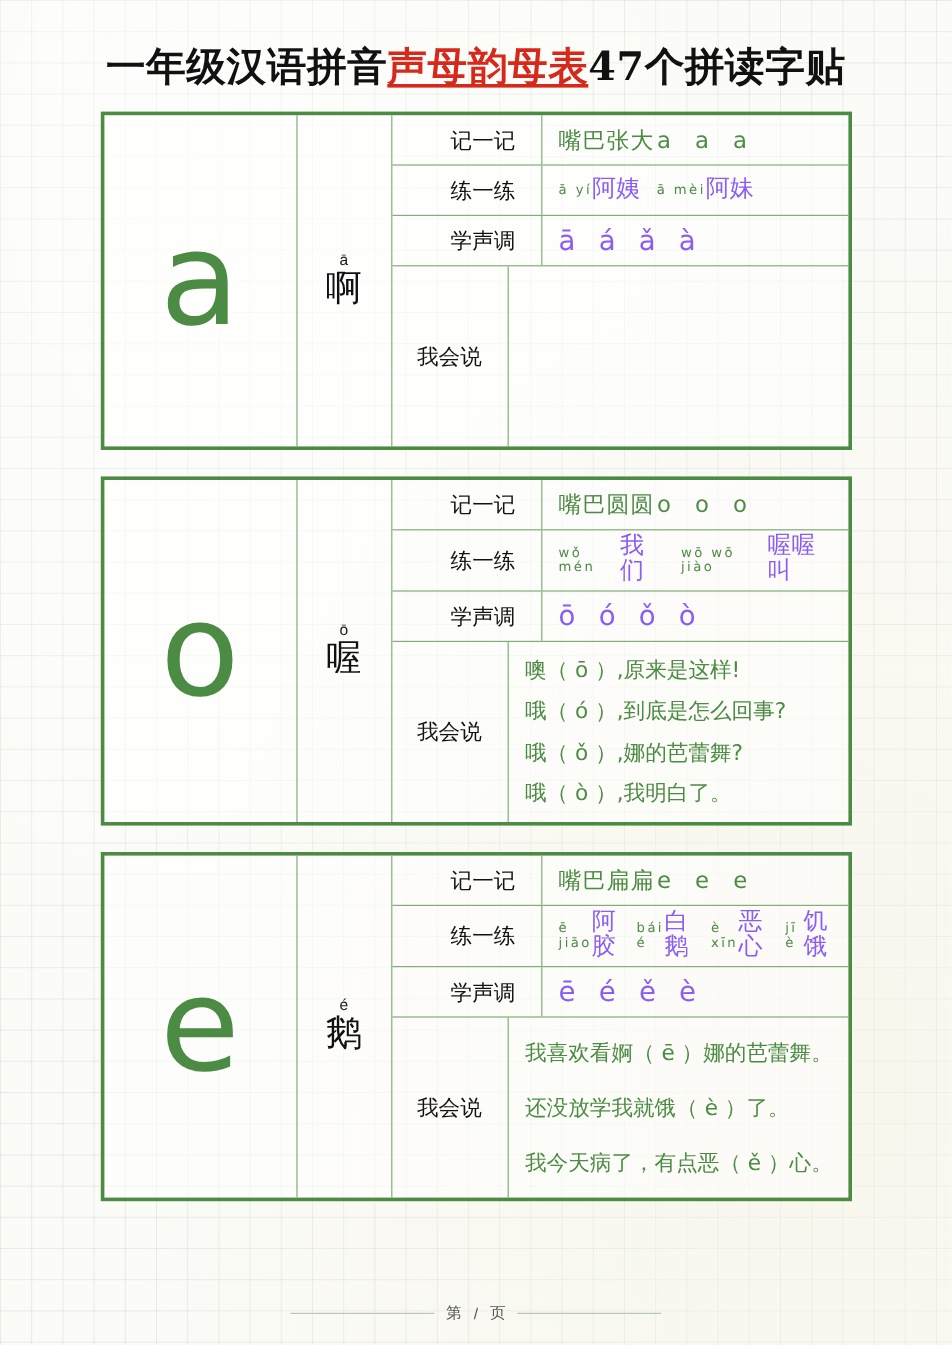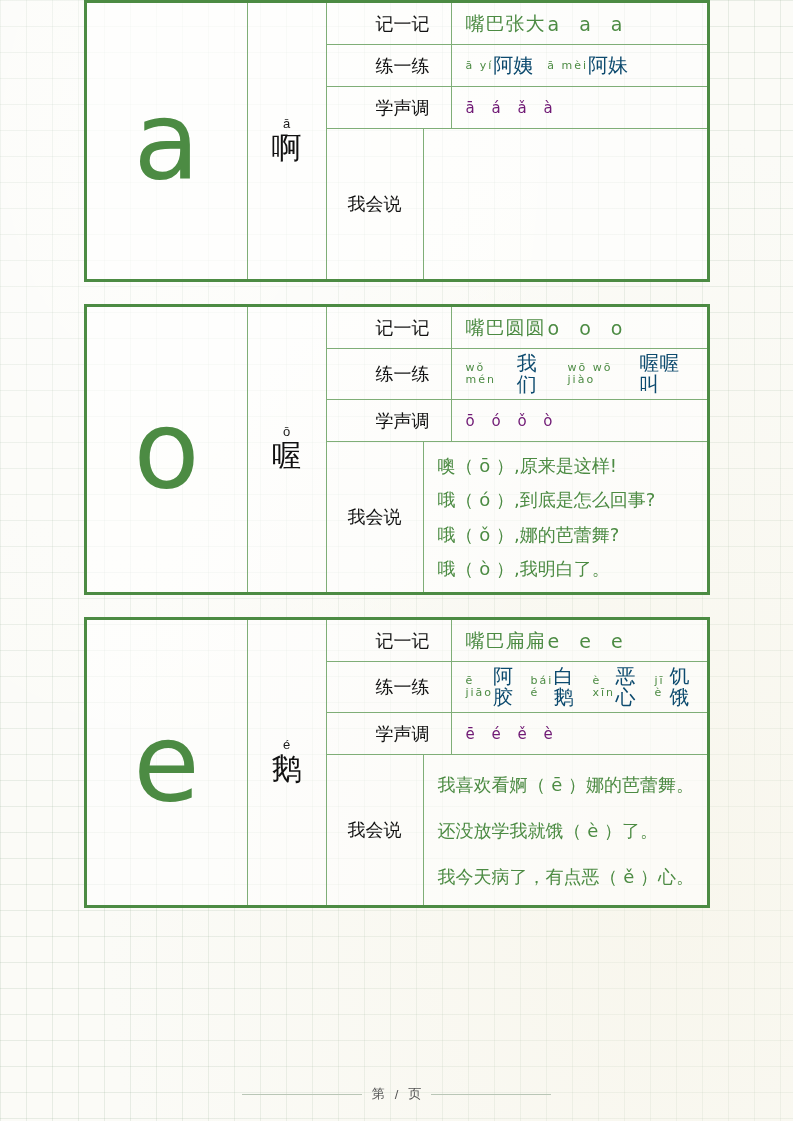"一年级汉语拼音声母韵母表47个拼读字贴" div.title { html: none -> <div> <span>一年级汉语拼音</span><span>声母韵母表</span><span>47个拼读字贴</span> </div> }
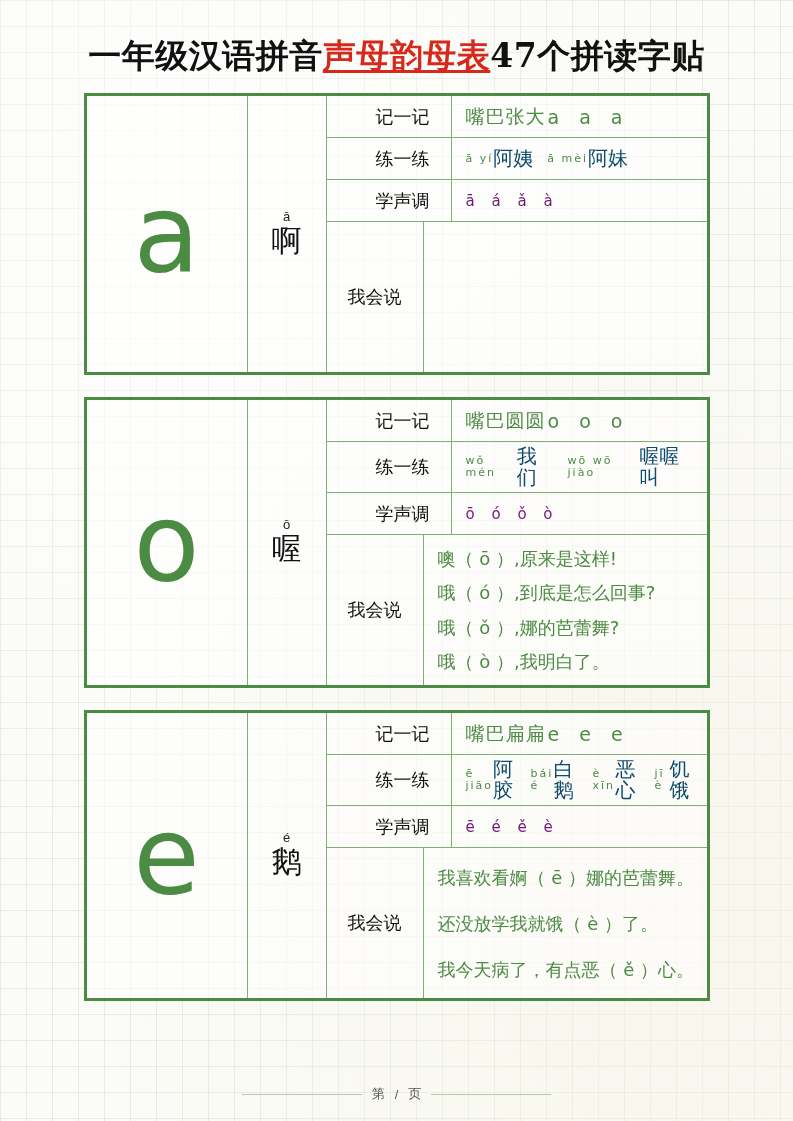"阿姨" .ruby-bottom { color: #0c4a6e -> #8b5cf6; font-family: none -> Liberation Mono, monospace }
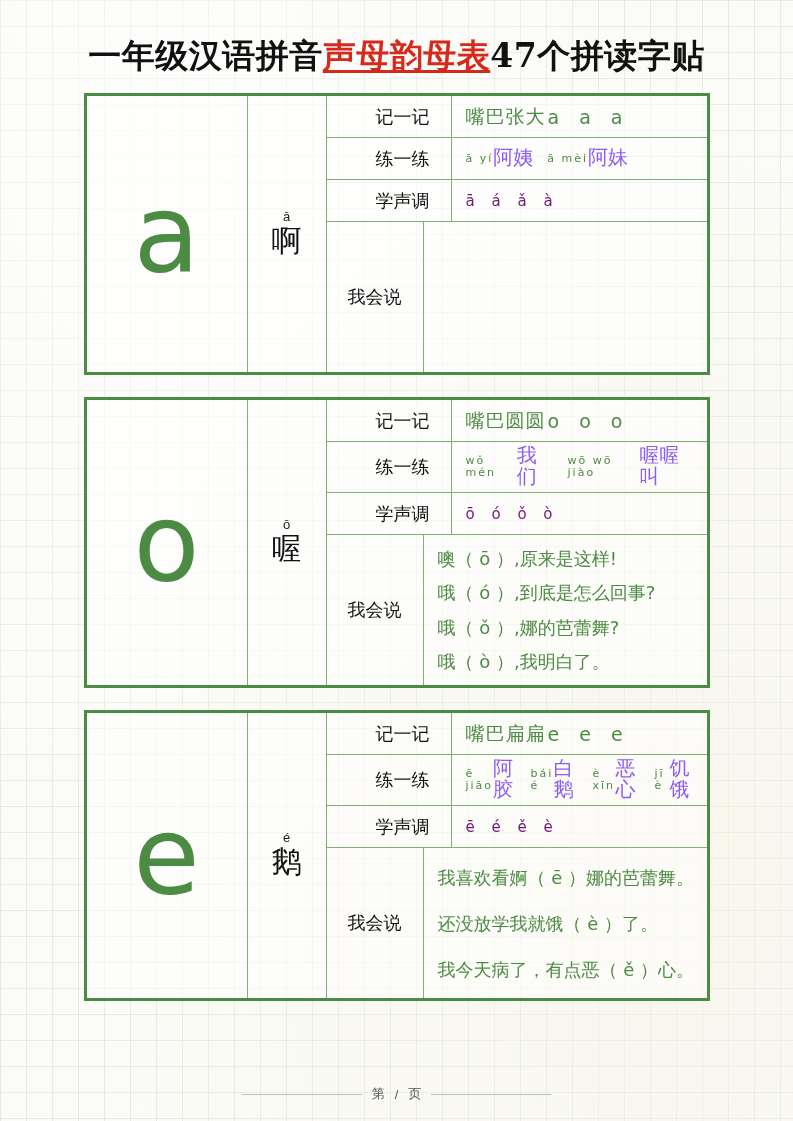"ā á ǎ à" .row-body.tones { color: #701a75 -> #8b5cf6; font-size: 15px -> 23px }
